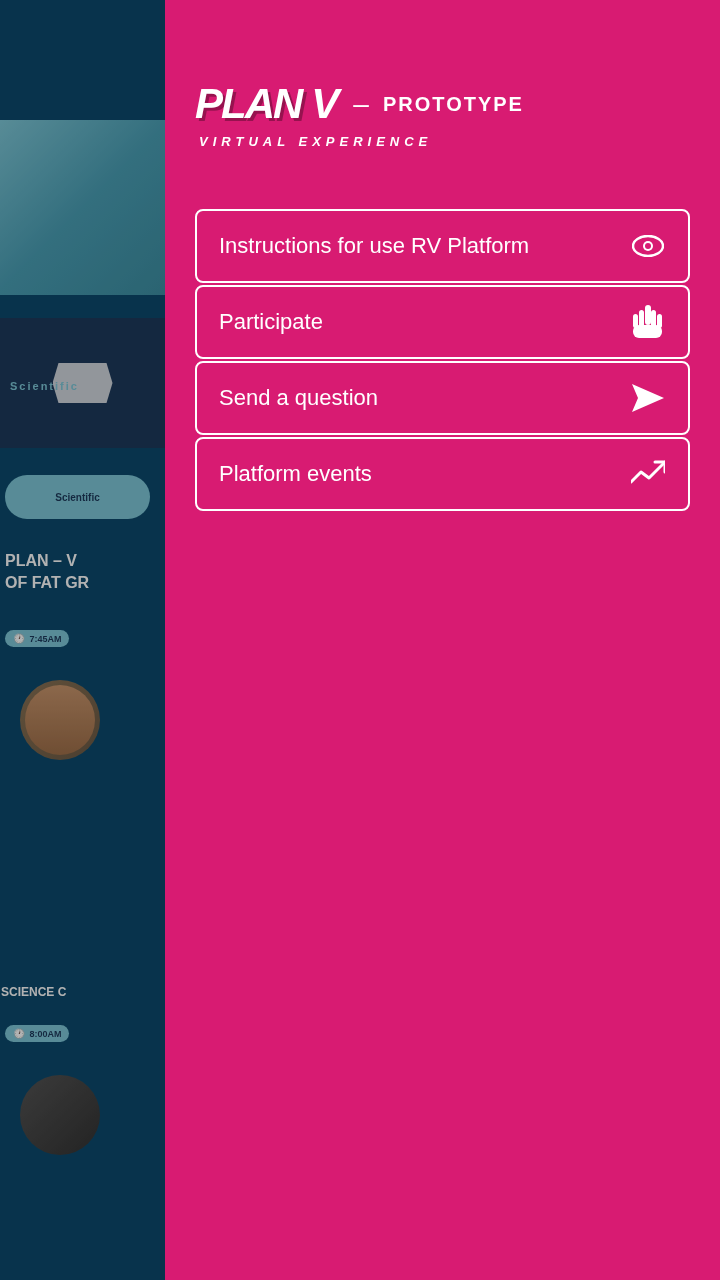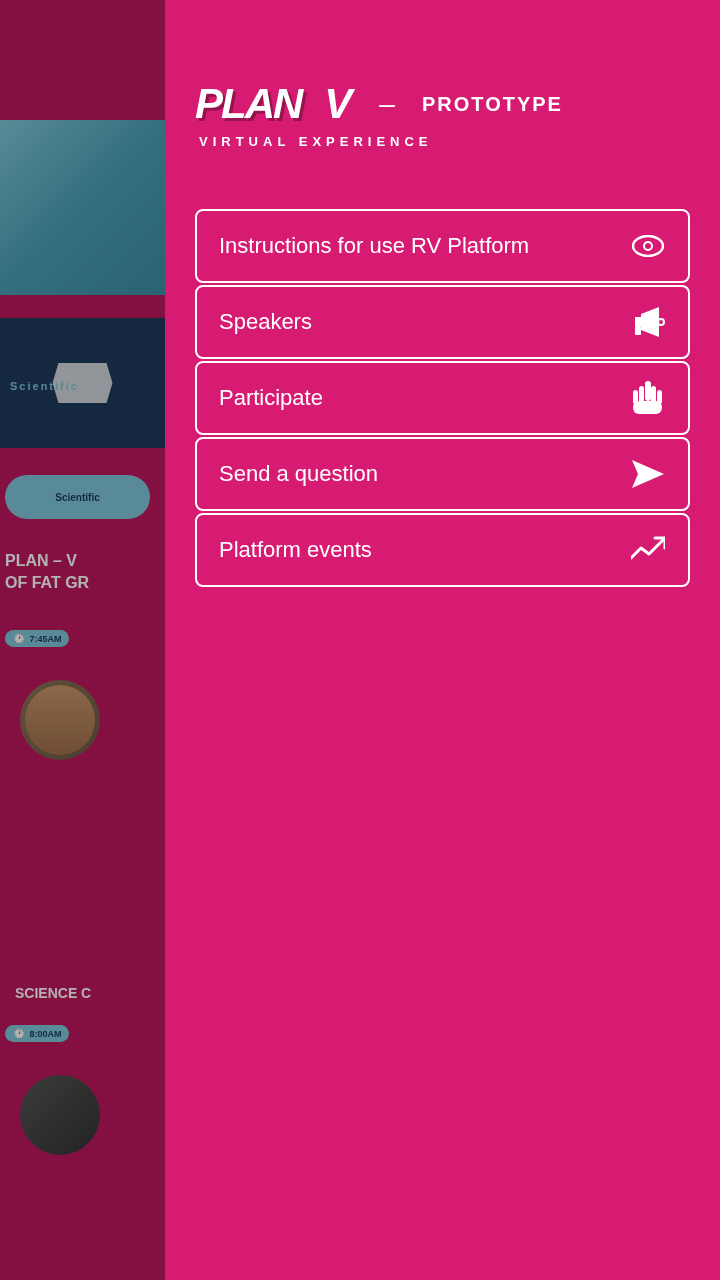"PLAN" .logo-container { gap: 23px -> 10px }
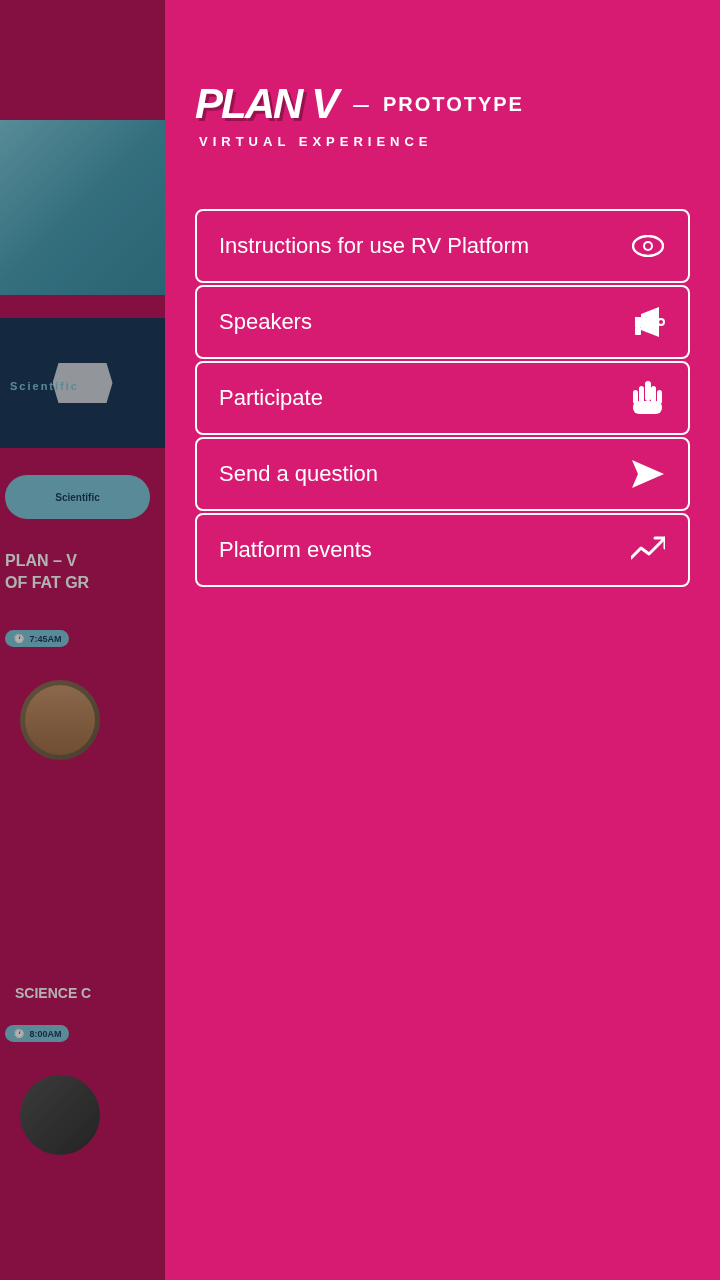"VIRTUAL EXPERIENCE" .virtual-experience { font-style: none -> italic }
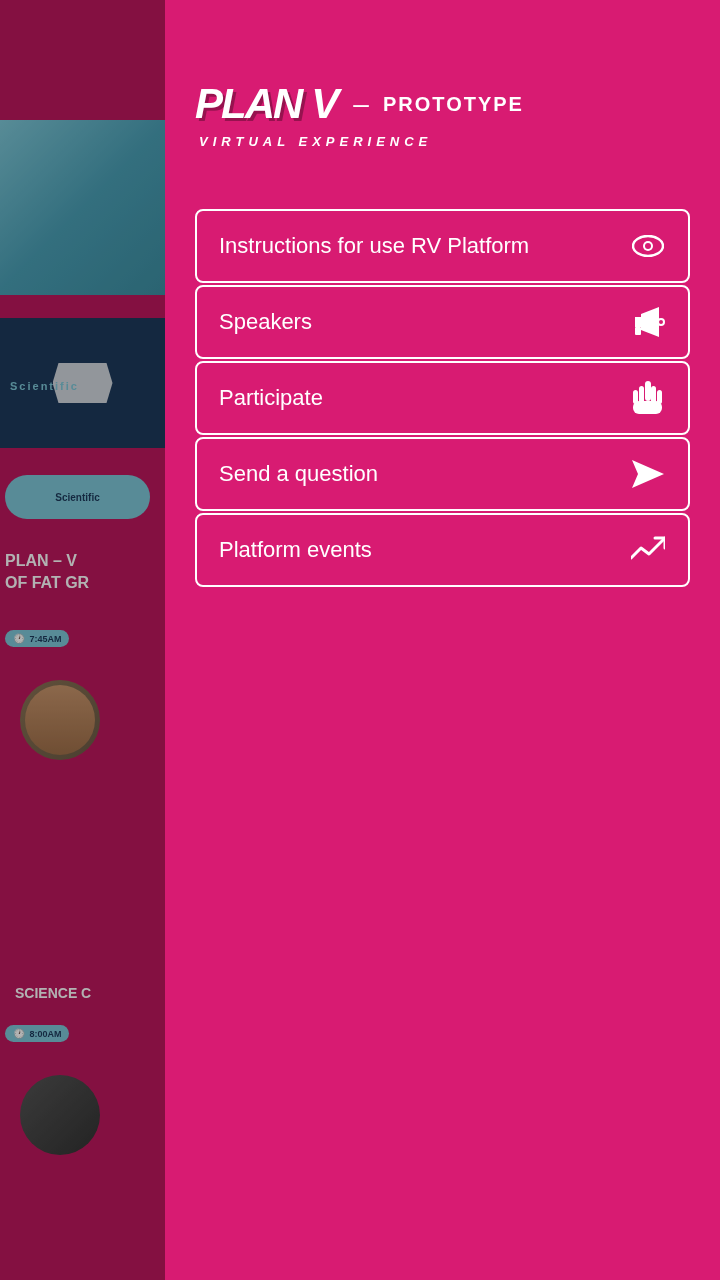"Speakers" div.menu-item { html: <div> <span>Speakers</span> <div> <svg> <polygon></polygon> <polygon></polygon> <rect></rect> <circle></circle> </svg> </div> </div> -> none }
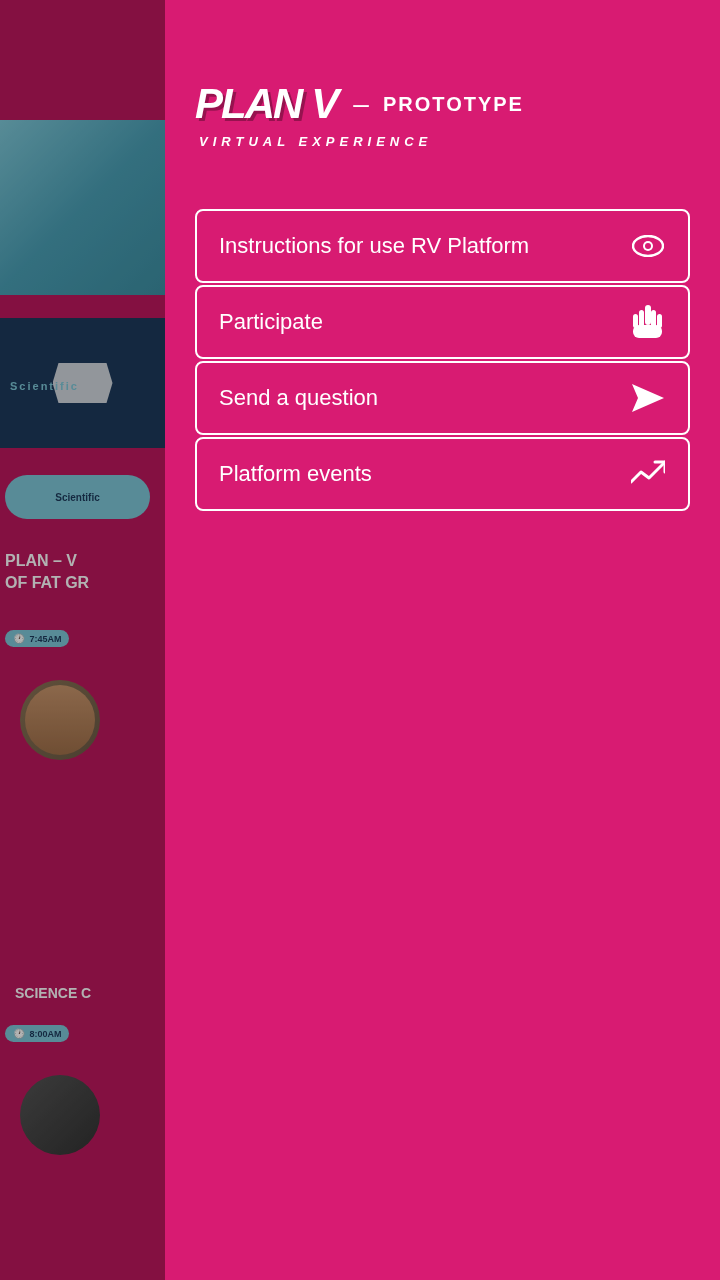"Scientific" .bg-content { background: #be185d -> #0c4a6e }
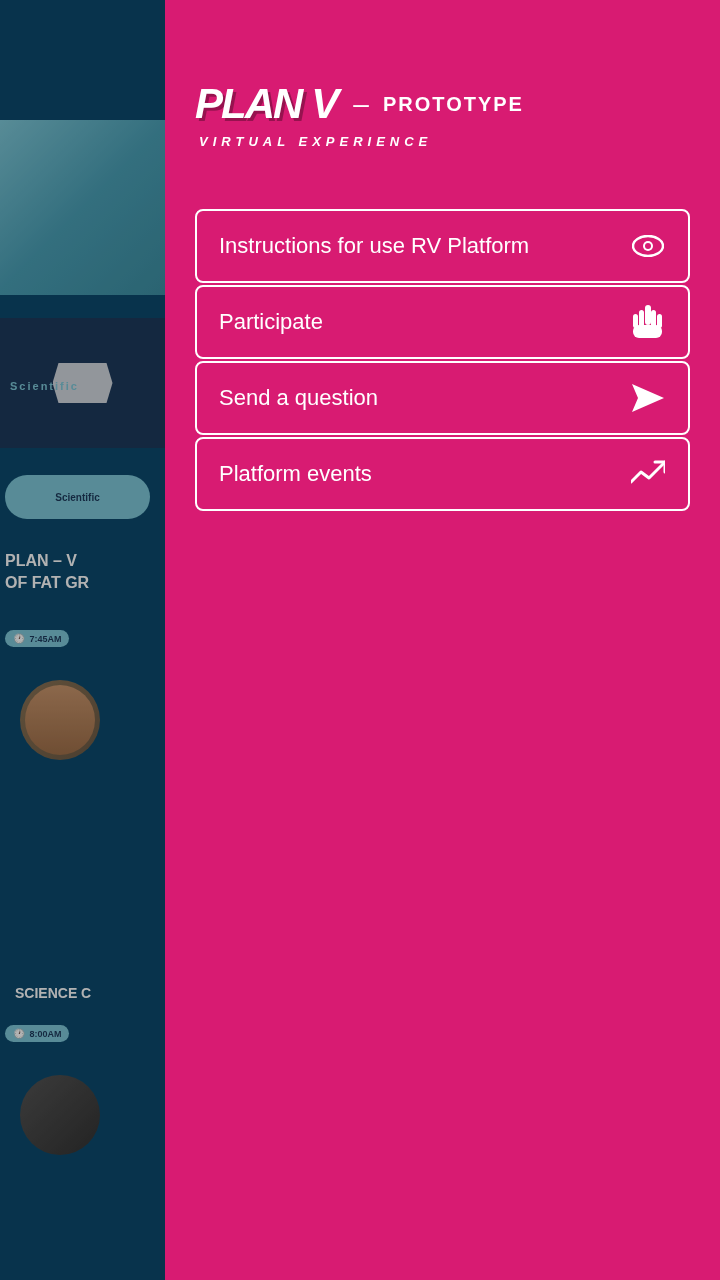"SCIENCE C" .bg-science-title { font-size: 14px -> 12px; left: 15px -> 1px }
